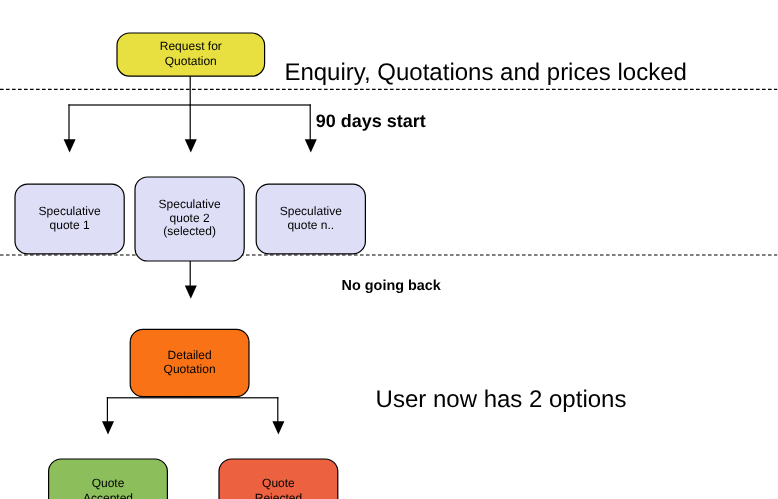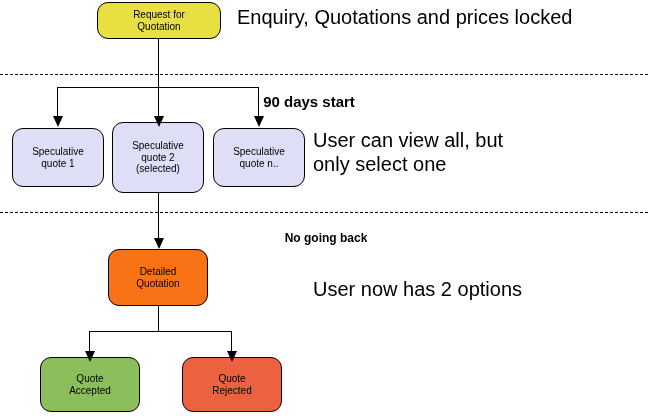"Request for" .node { margin-top: none -> 25px }
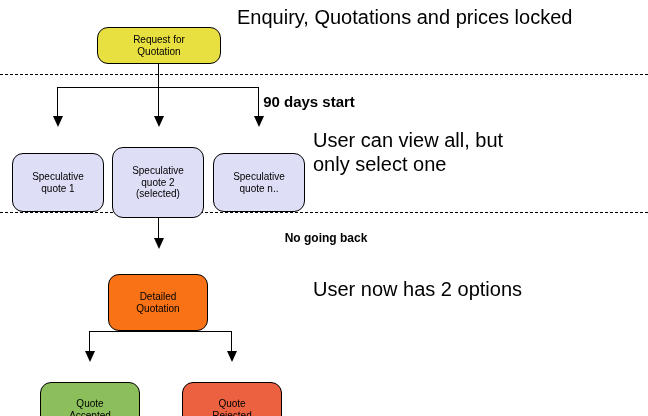"Enquiry, Quotations and prices locked" .annot { margin-top: none -> 44px }
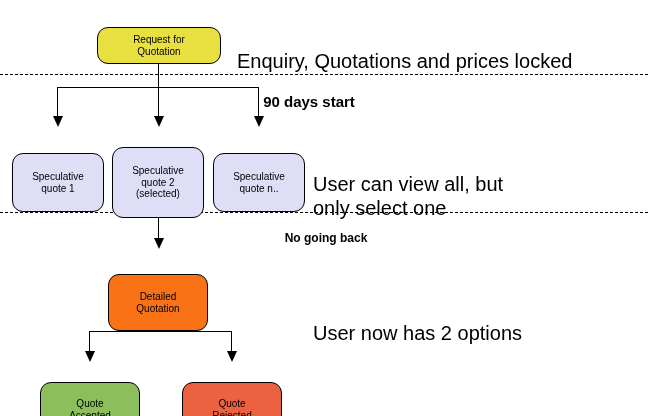"User can view all, but" div.annot { html: <div>User can view all, but only select one</div> -> none }
